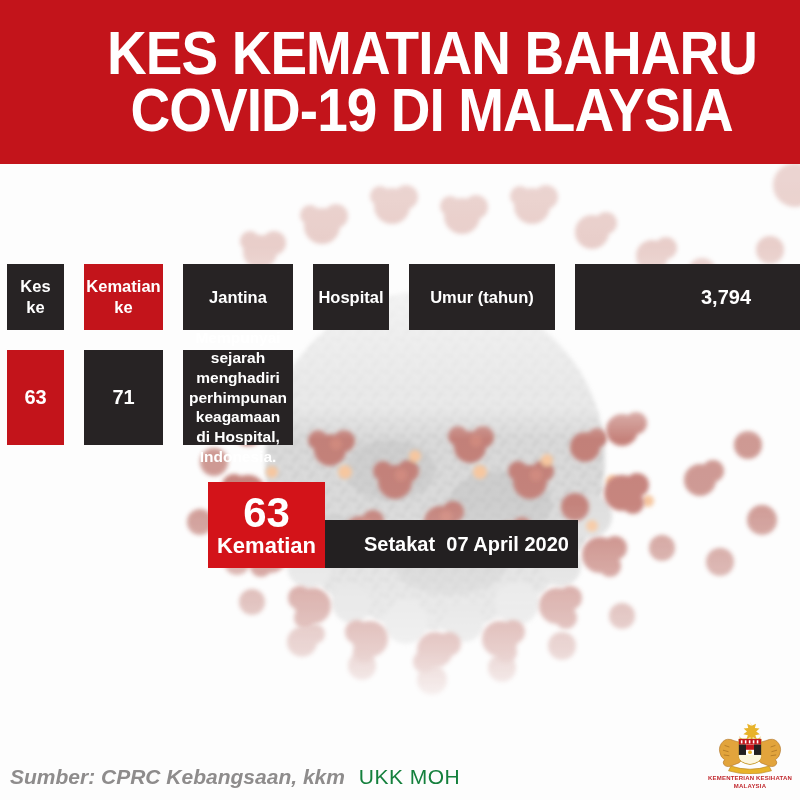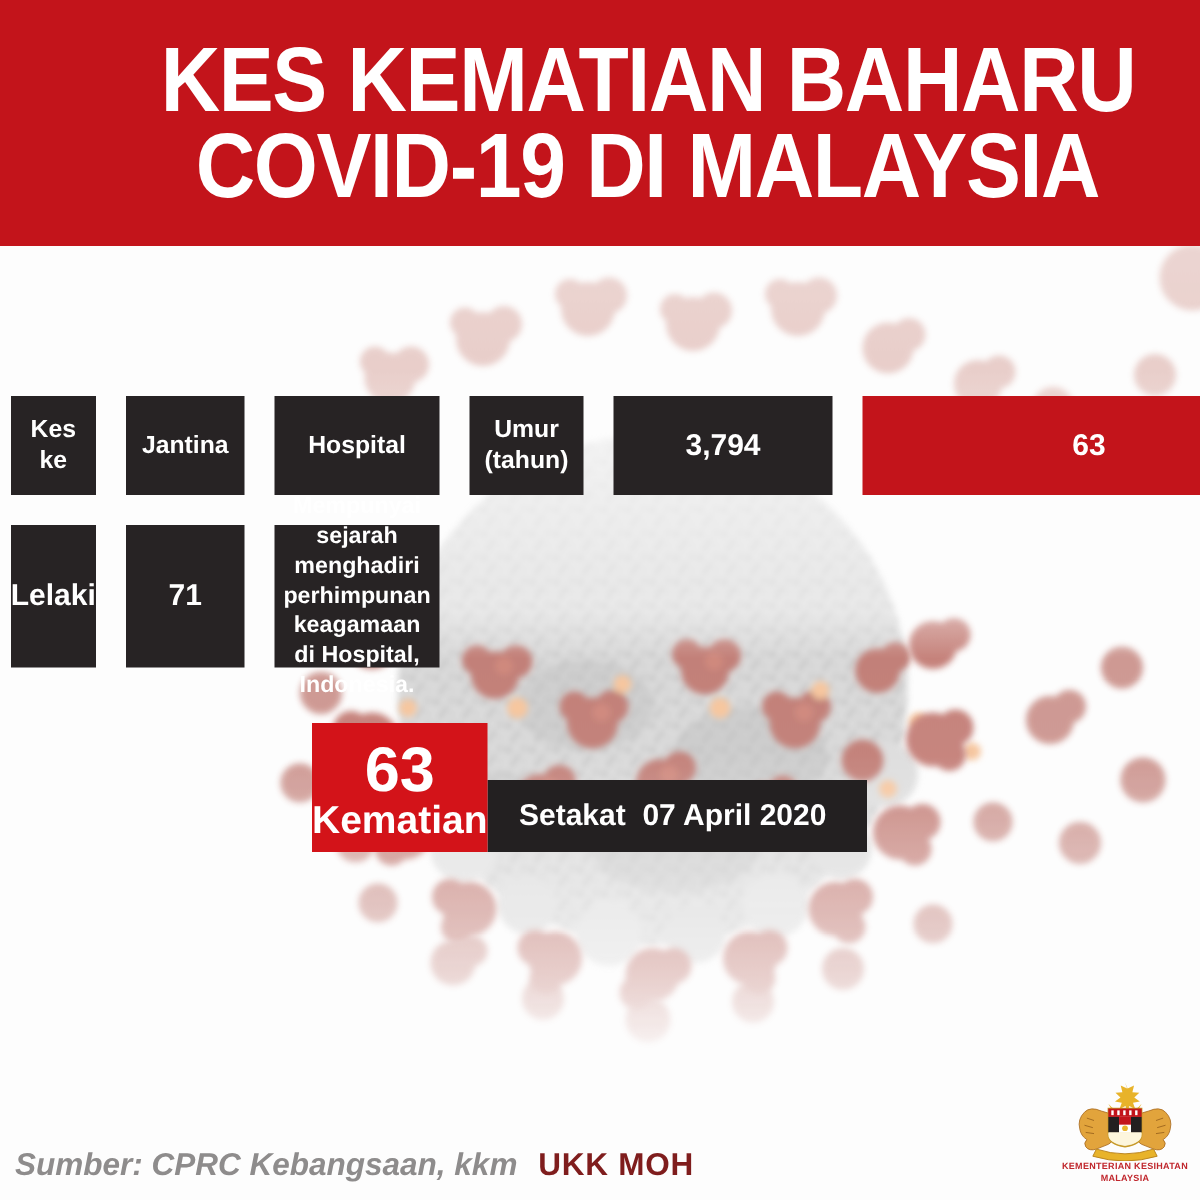"Kematian ke" div.cell { html: none -> <div>Kematian ke</div> }
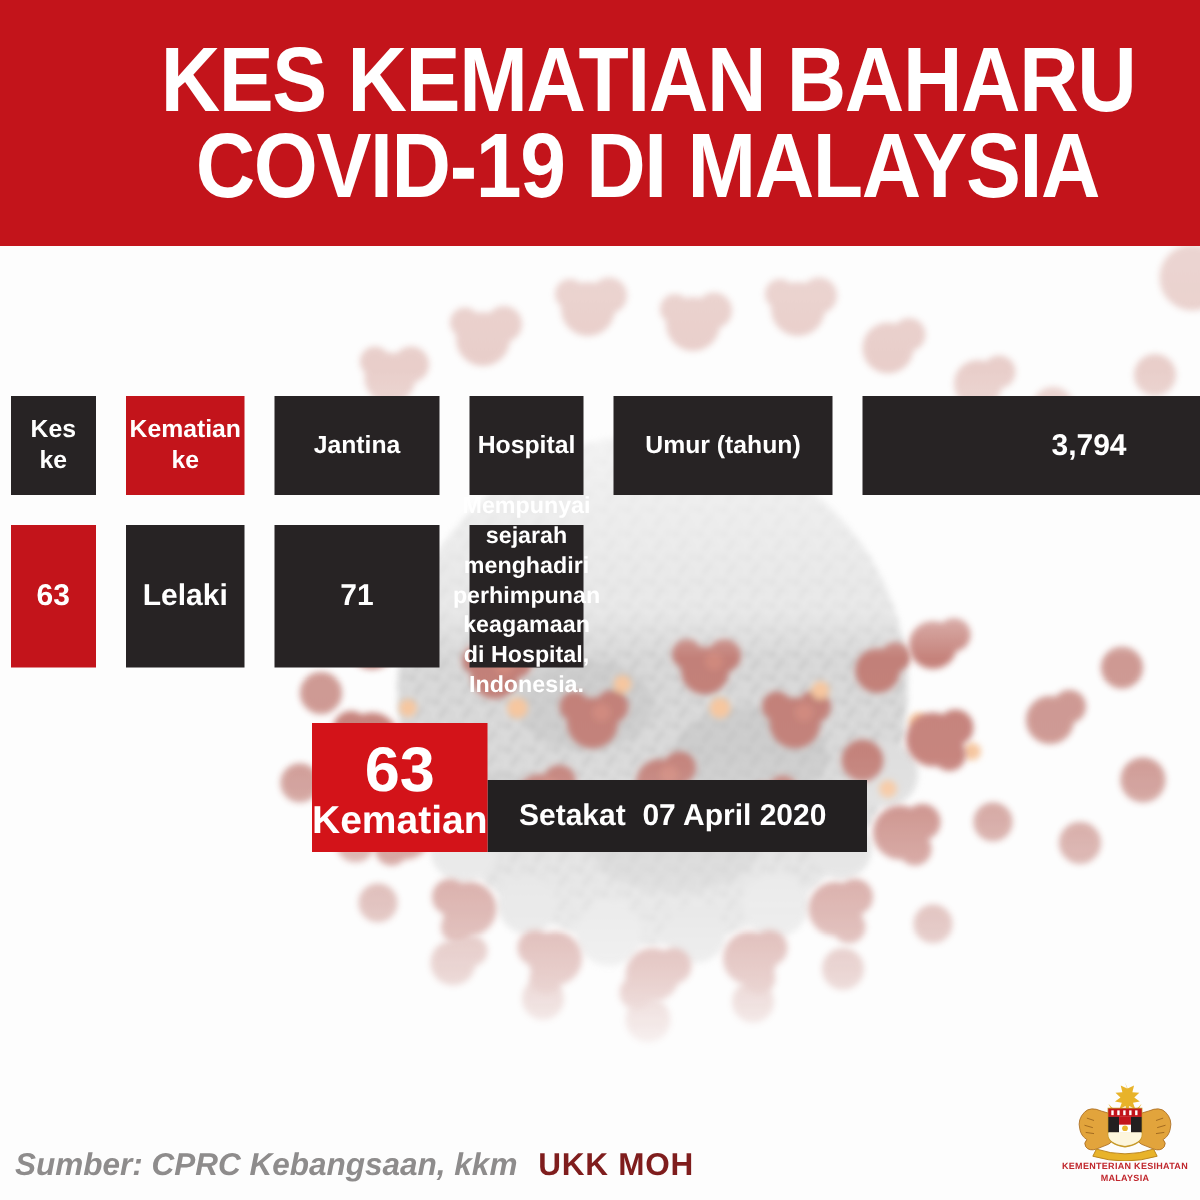"Lelaki" div.cell { html: <div>Lelaki</div> -> none }
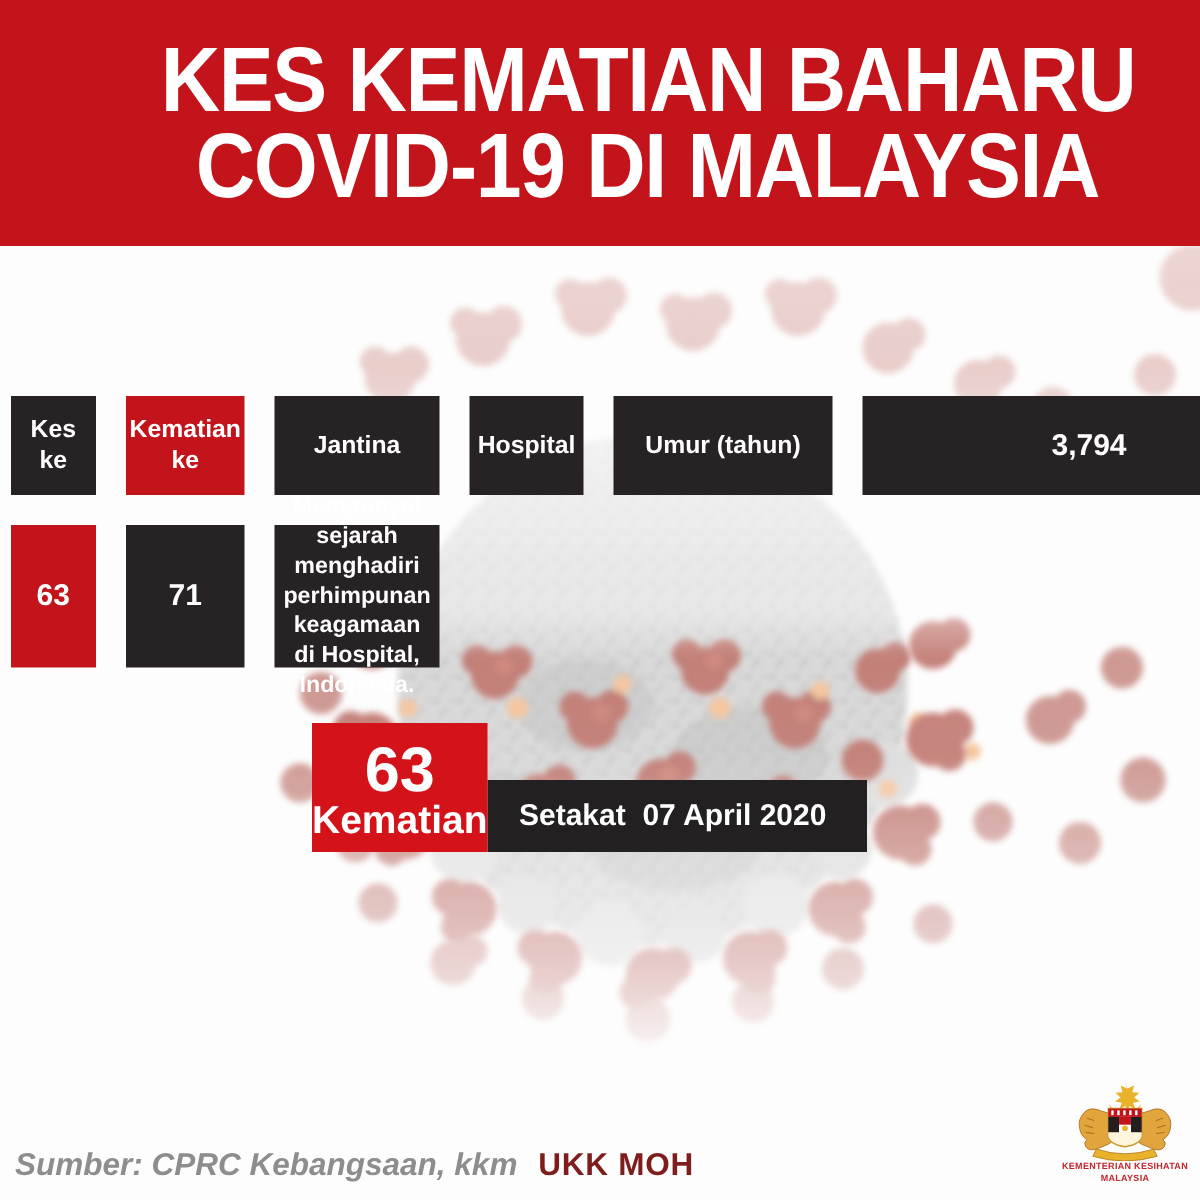"Kematian" .count-label { font-size: 26px -> 22px }
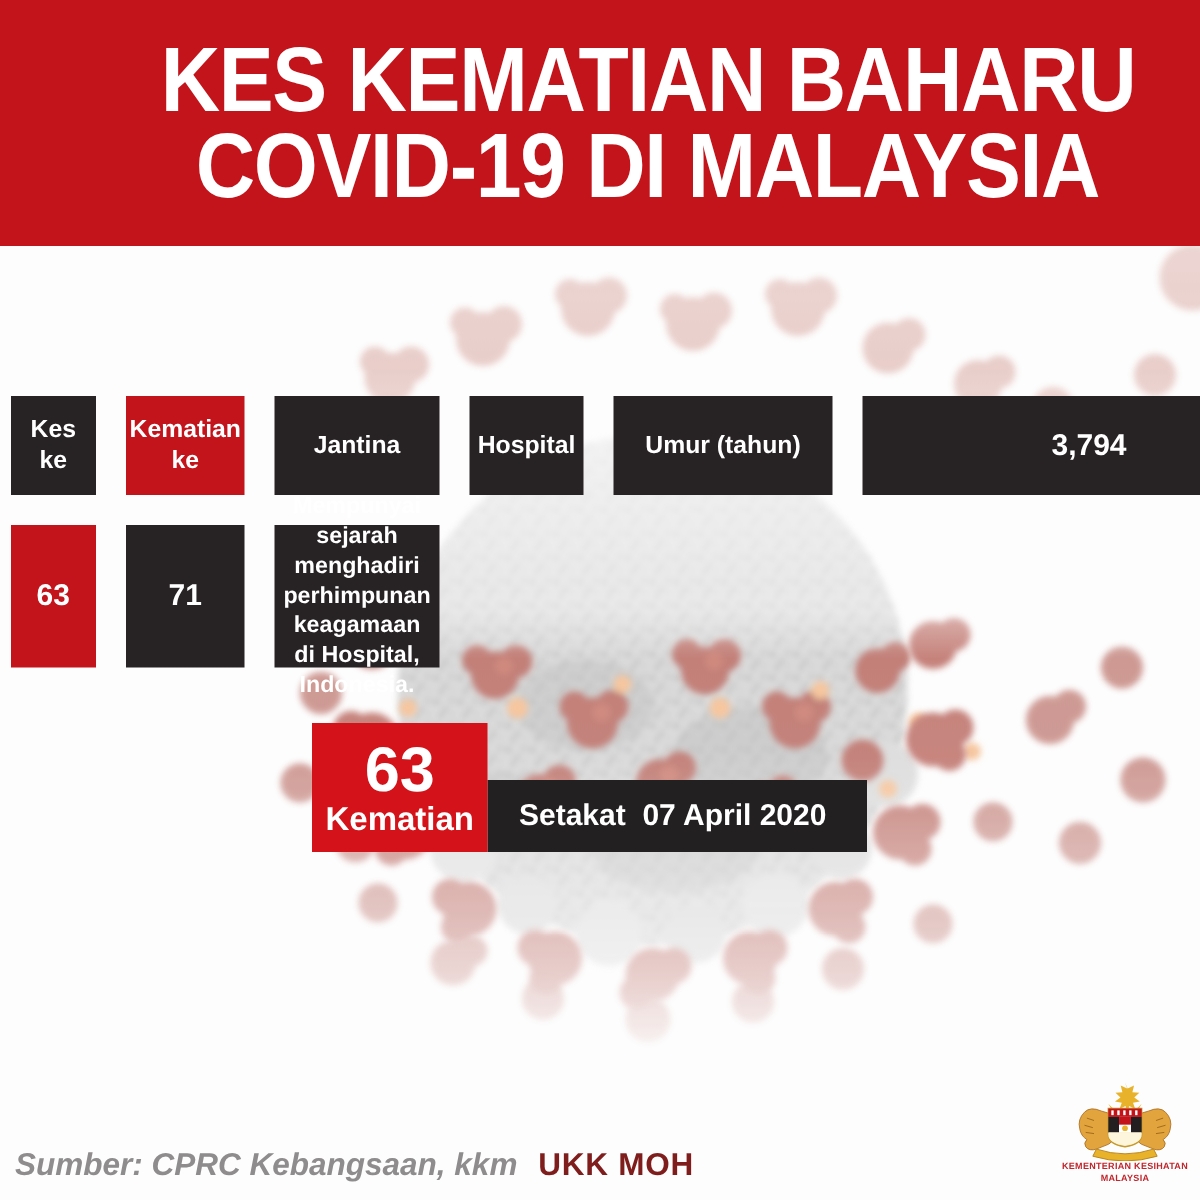"Setakat 07 April 2020" .date-box { padding-left: 21px -> 39px }
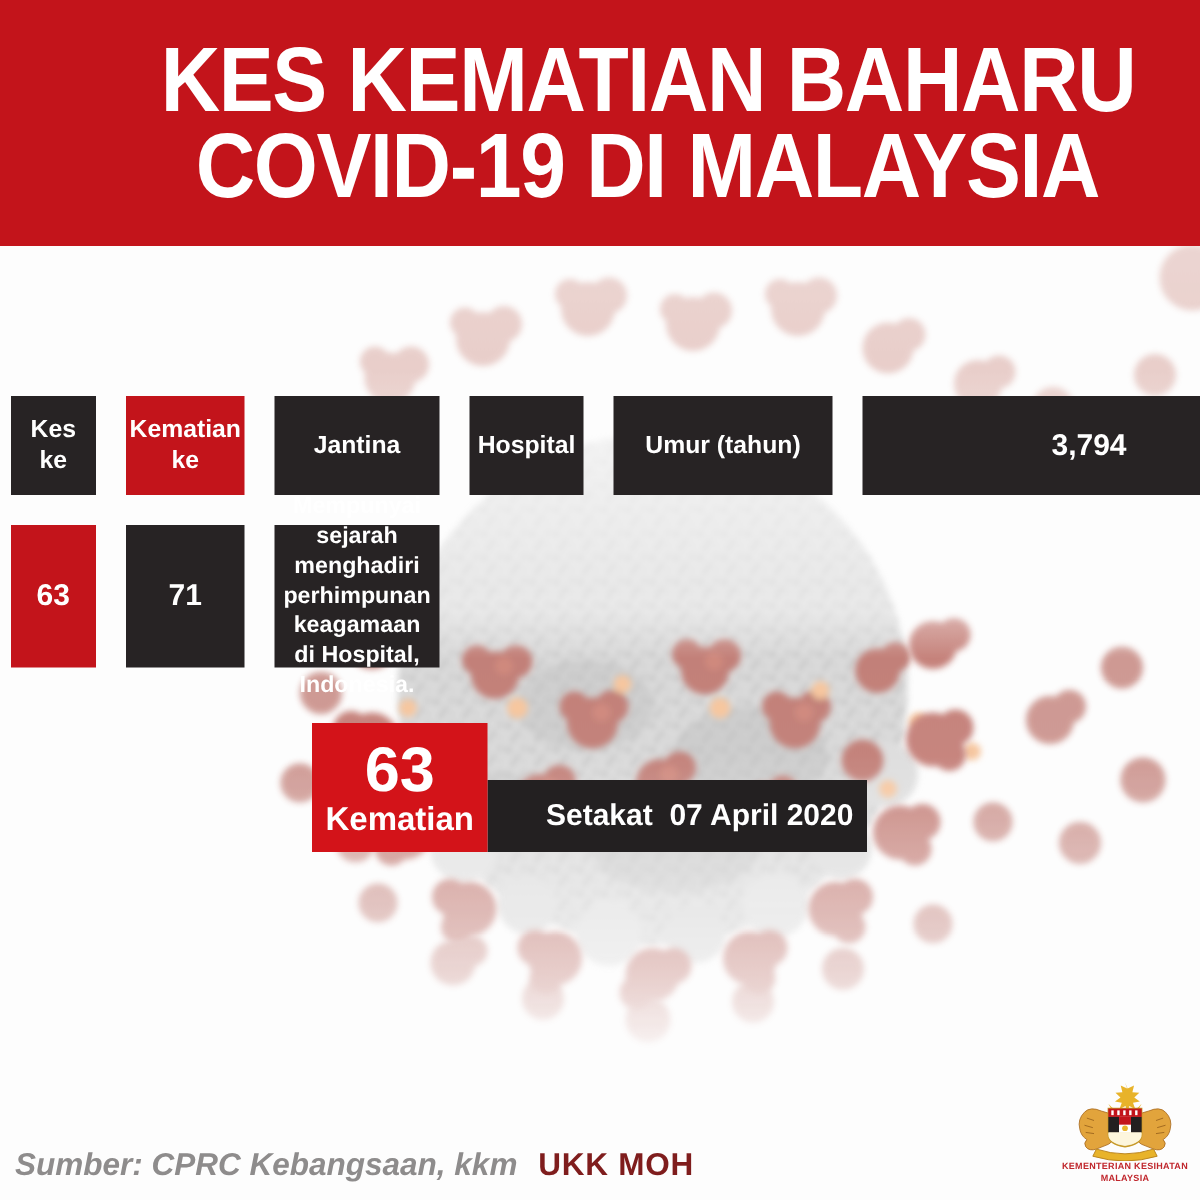"UKK MOH" .source-org { color: #7f1d1d -> #15803d; font-weight: 700 -> 400 }
